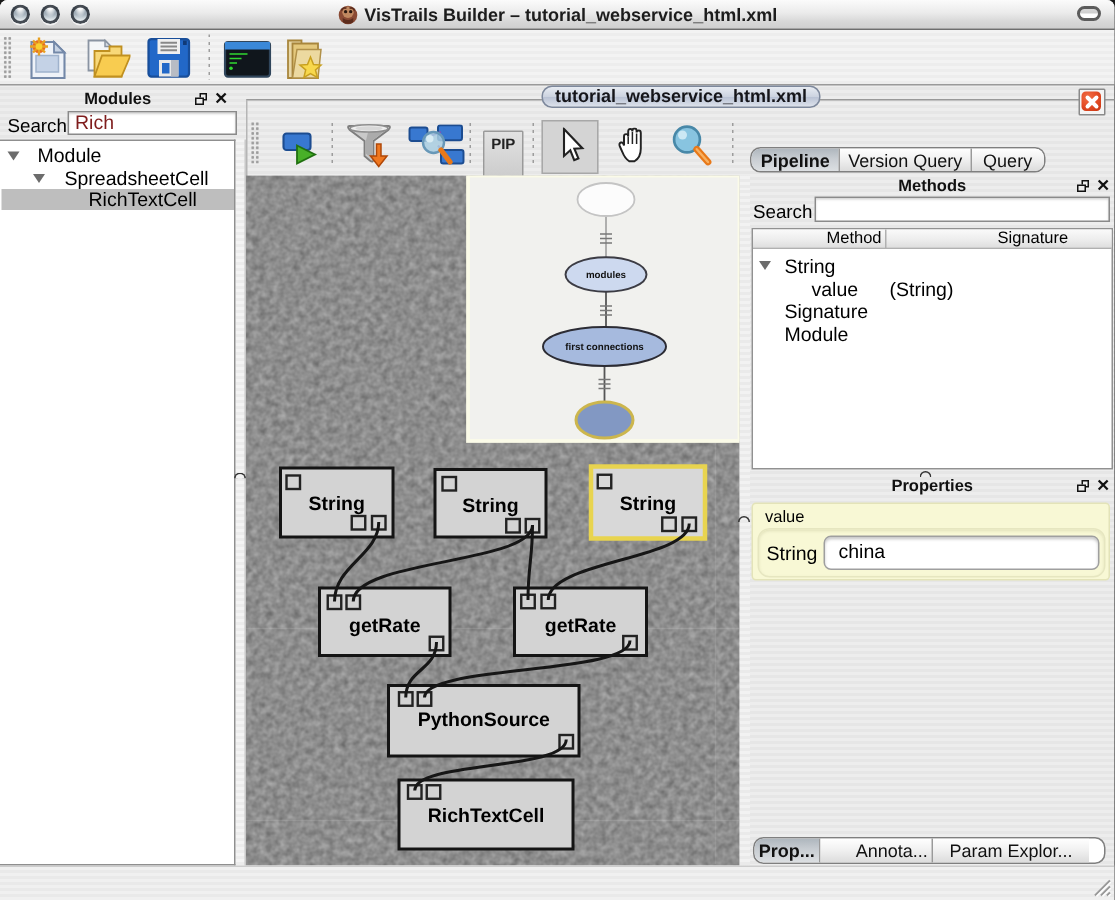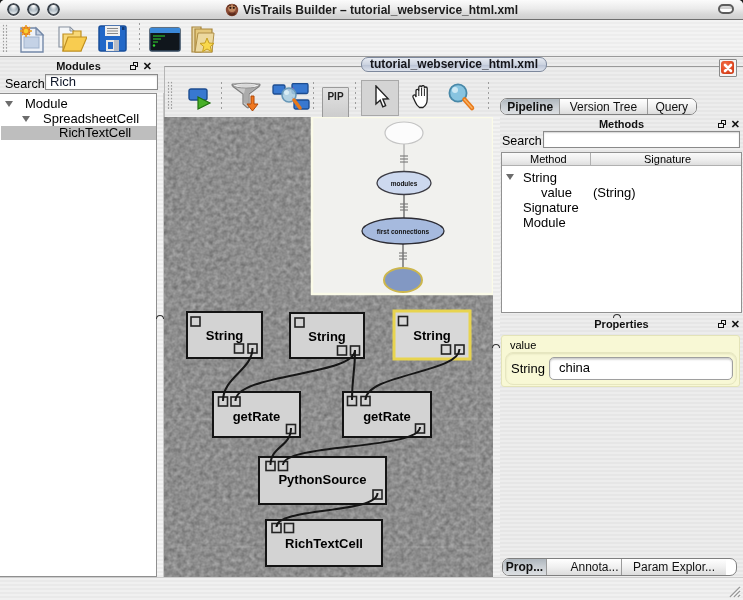"Rich" #lsearch { color: #0f172a -> #7f1d1d }
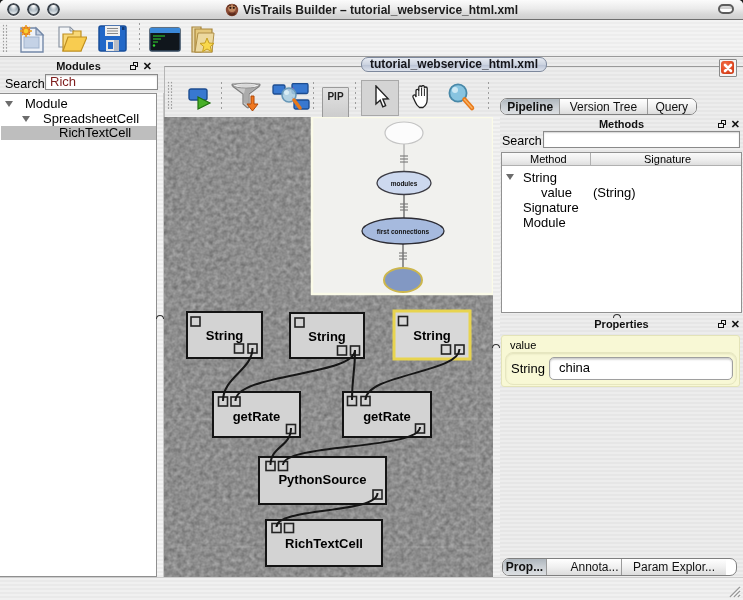"Version Tree" div { text: Tree -> Query }
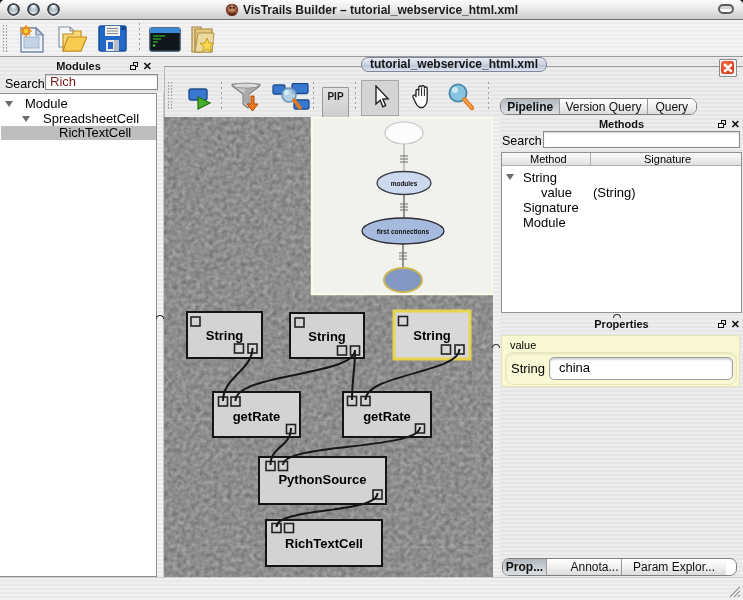"Method" #mtable .hdr span { margin-left: none -> 21px }
